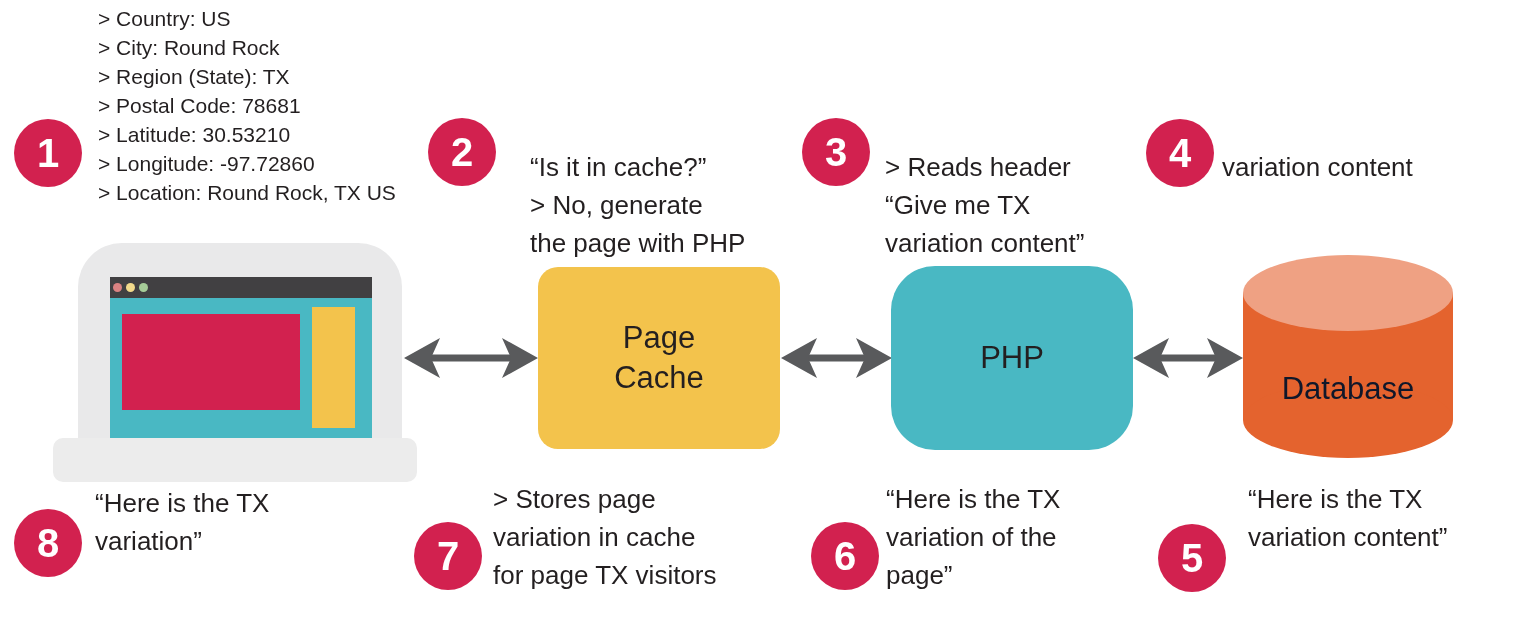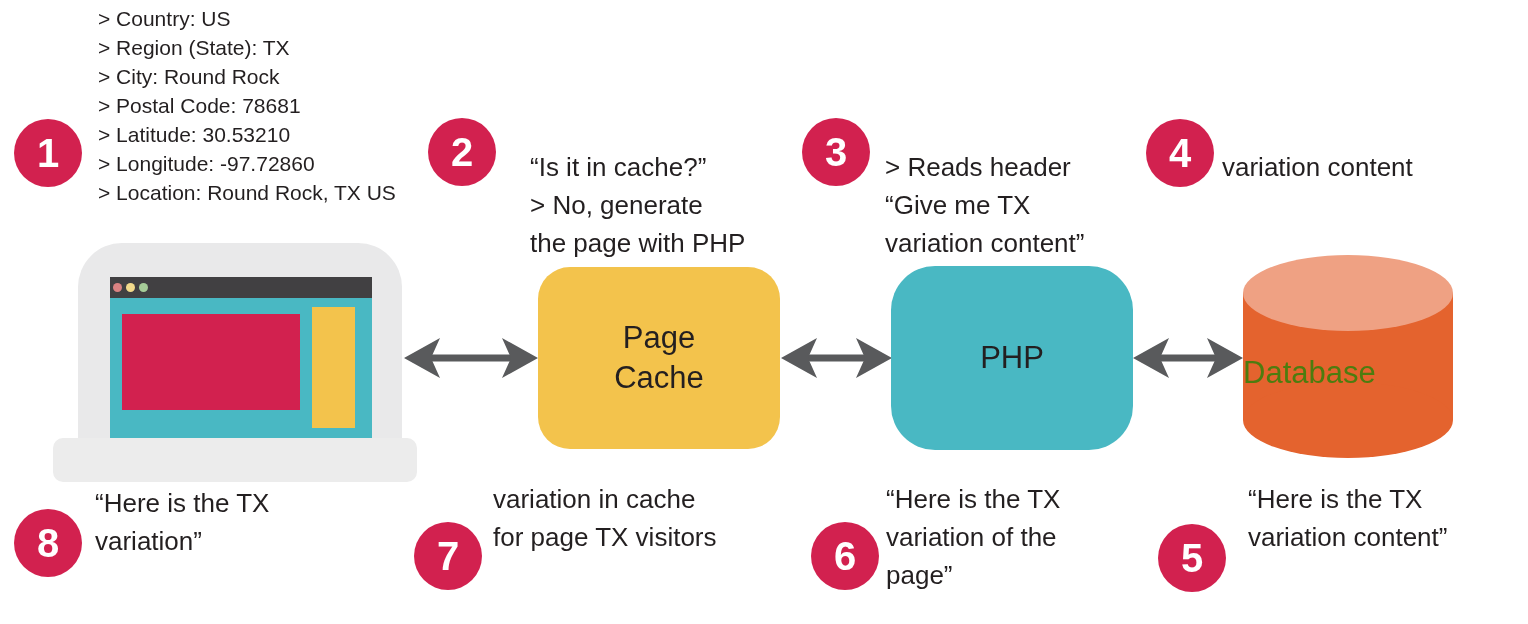"> Region (State): TX" div.dt { order: before "> City: Round Rock" -> after "> City: Round Rock" }
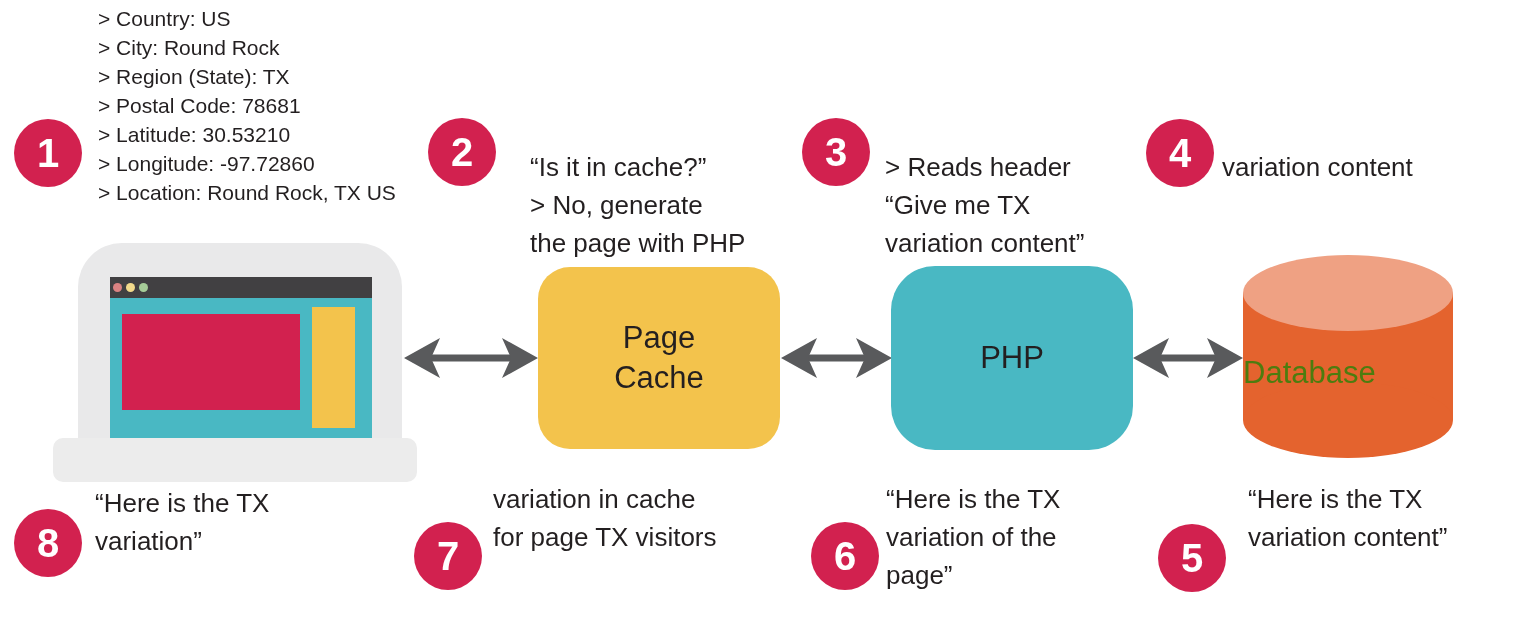"Page" .node-cache { border-radius: 32px -> 20px }
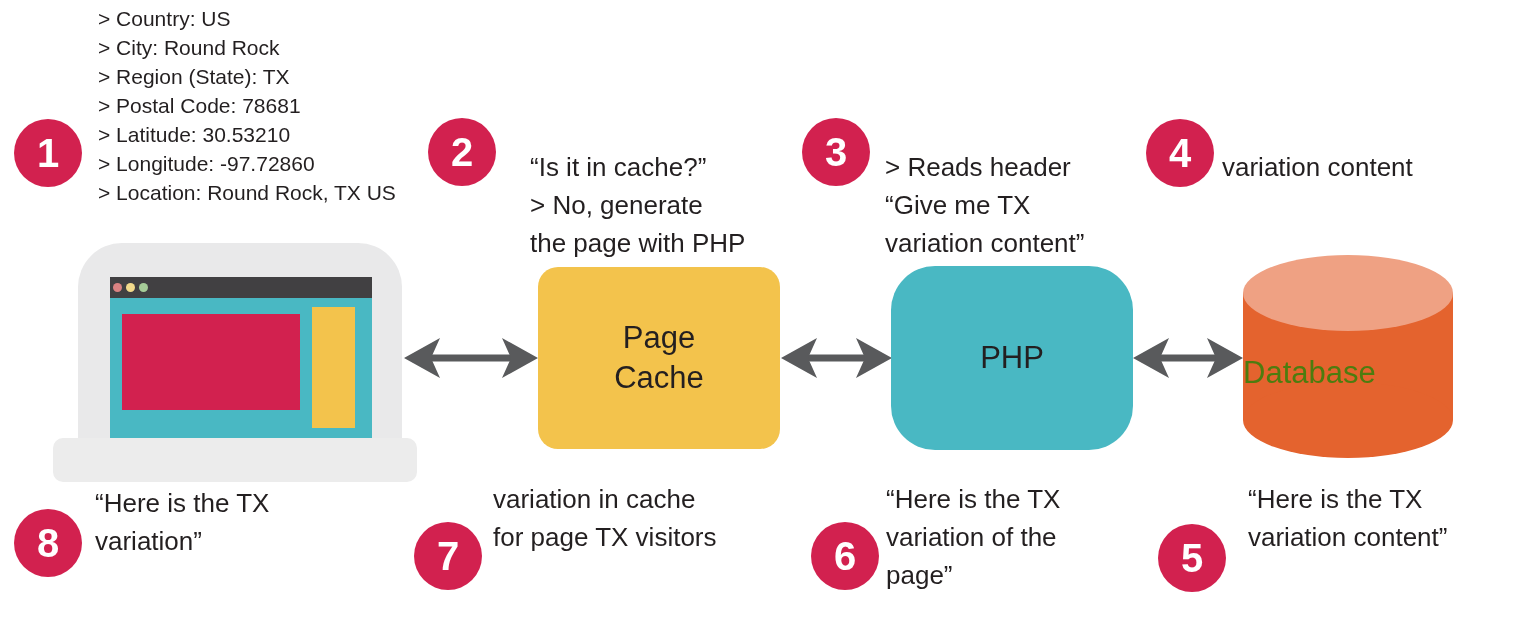"Database" .db-label { color: #4d7c0f -> #0f172a; text-align: none -> center; top: 100px -> 116px }
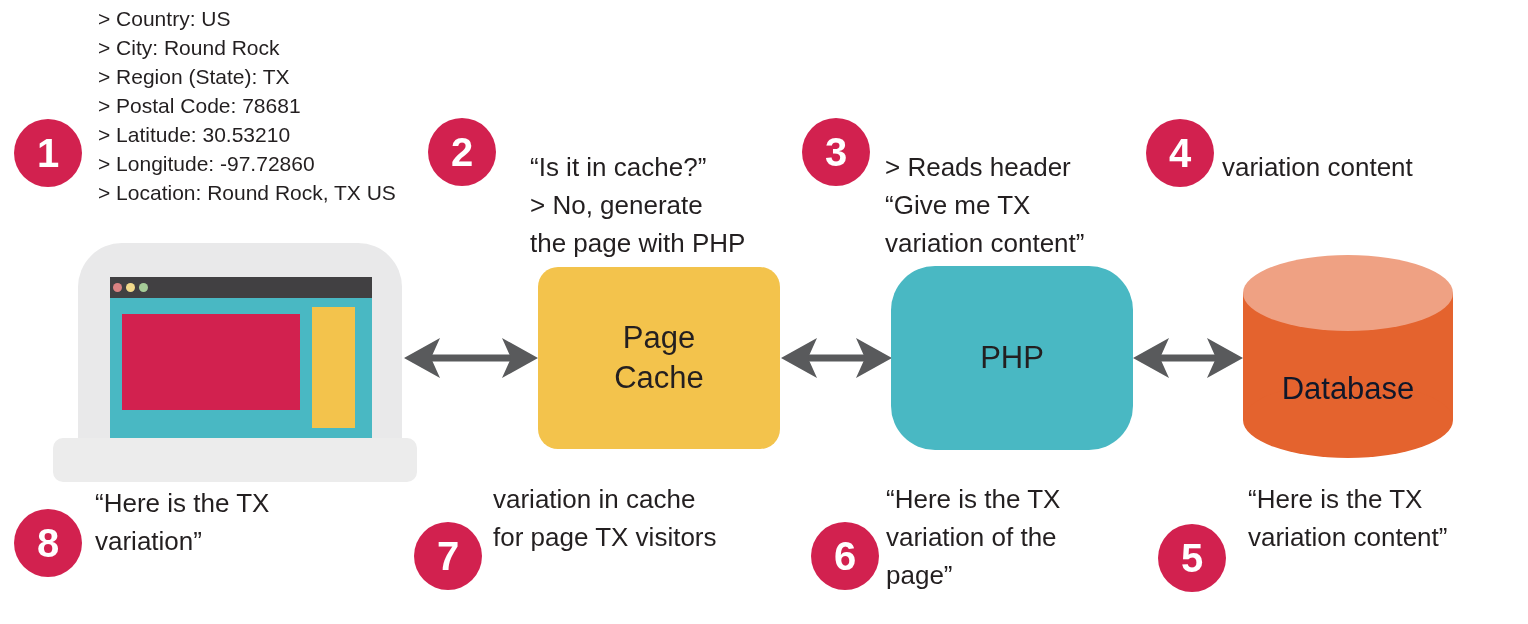"> Stores page" div { html: none -> <div>&gt; Stores page</div> }
